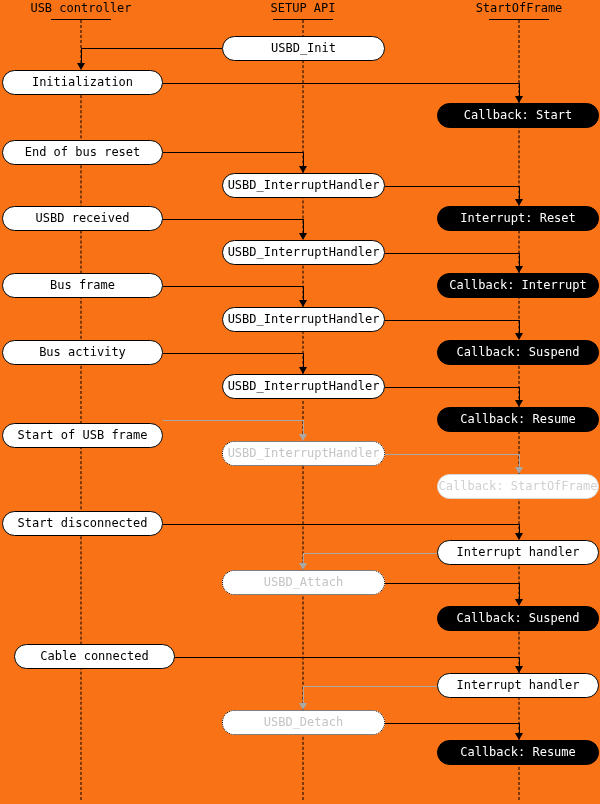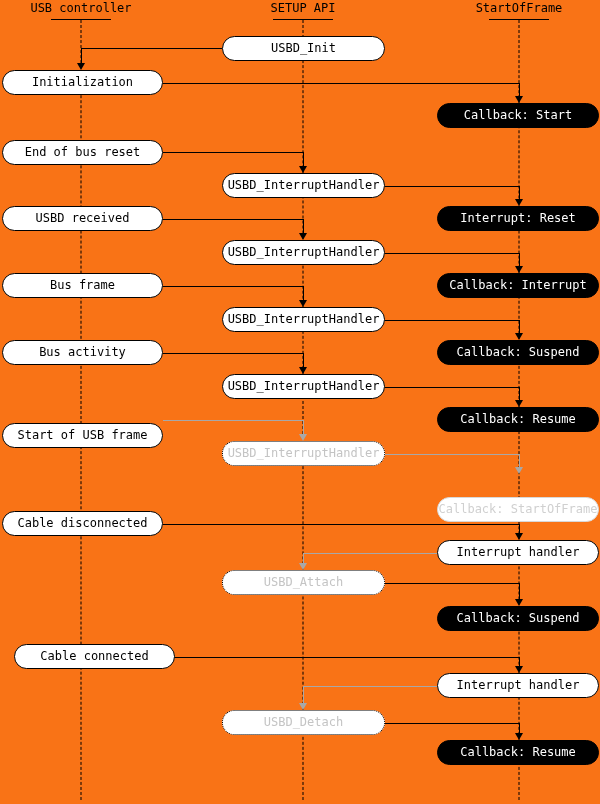"Callback: StartOfFrame" div.node { margin-top: 23px -> none }
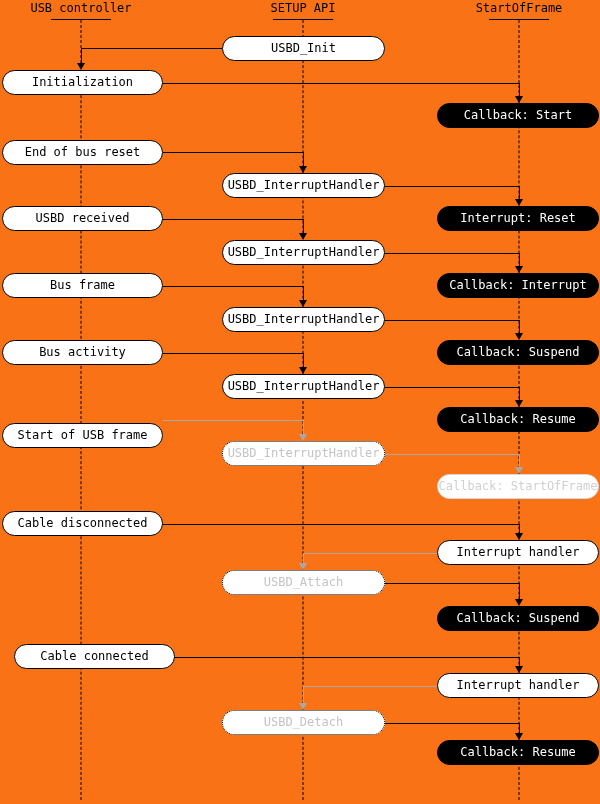"Cable disconnected" div.node { text: Cable -> Start }
